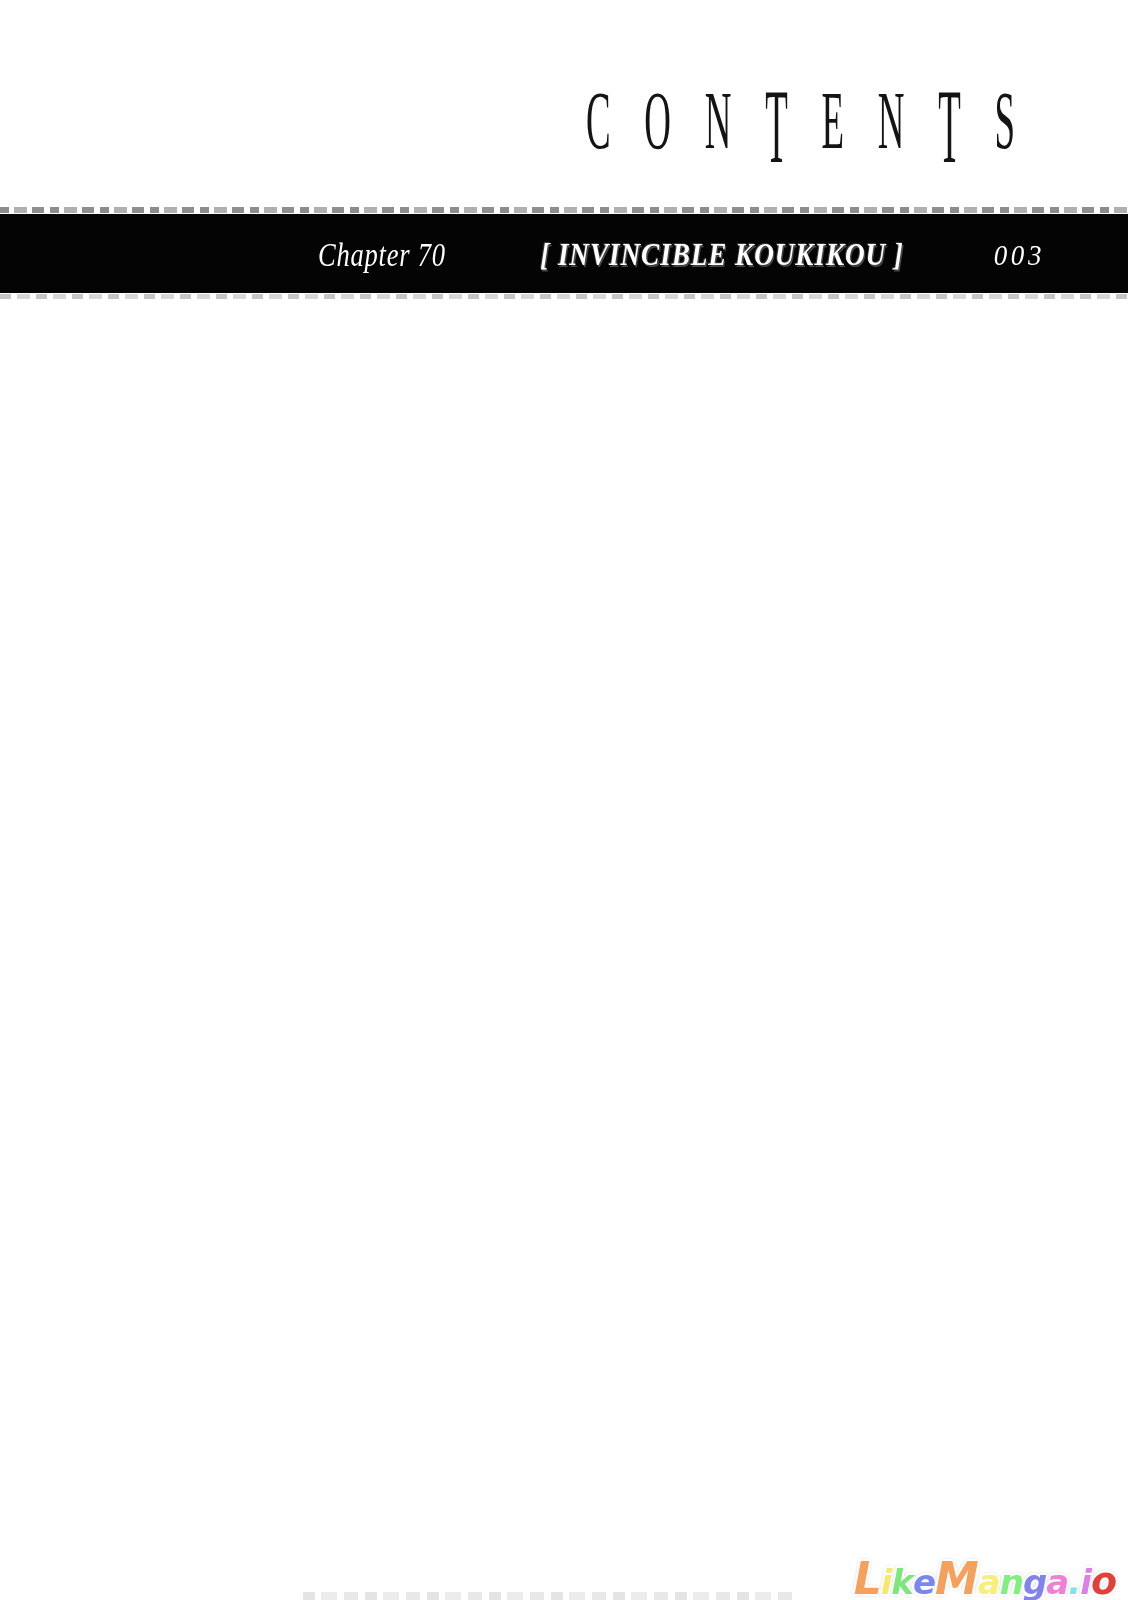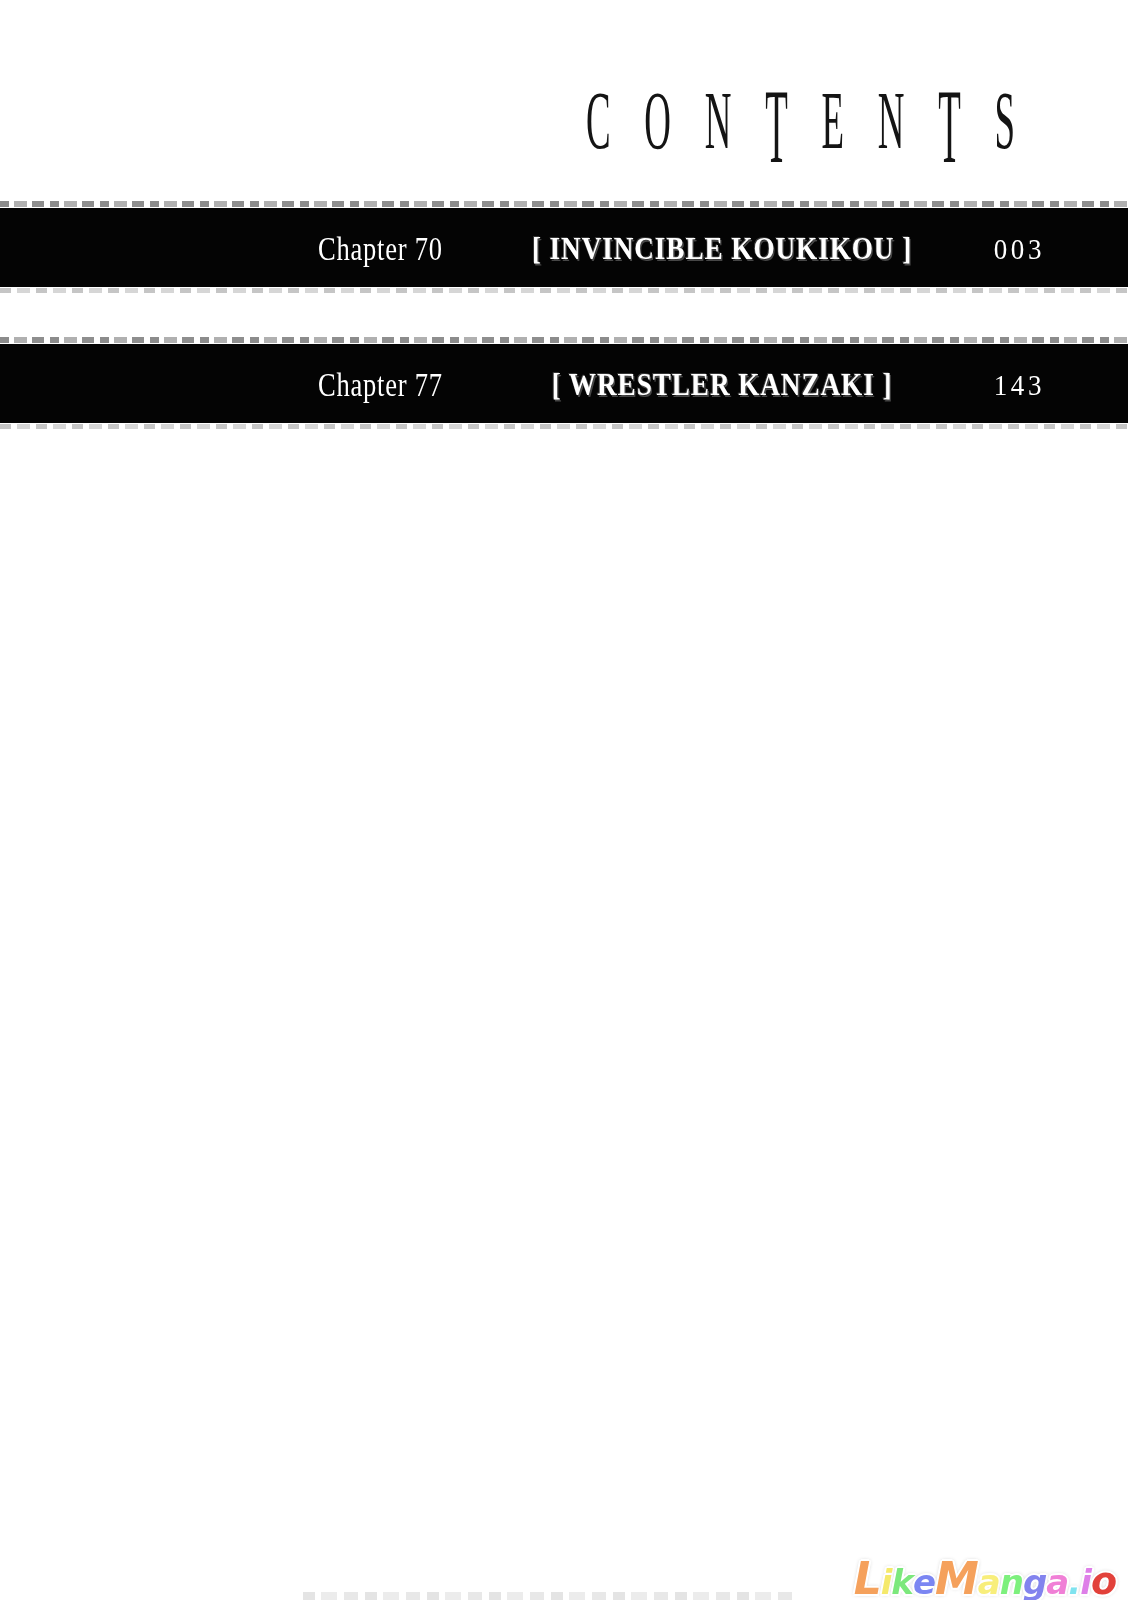"Chapter 70" .bars { font-style: none -> italic; top: 208px -> 214px }
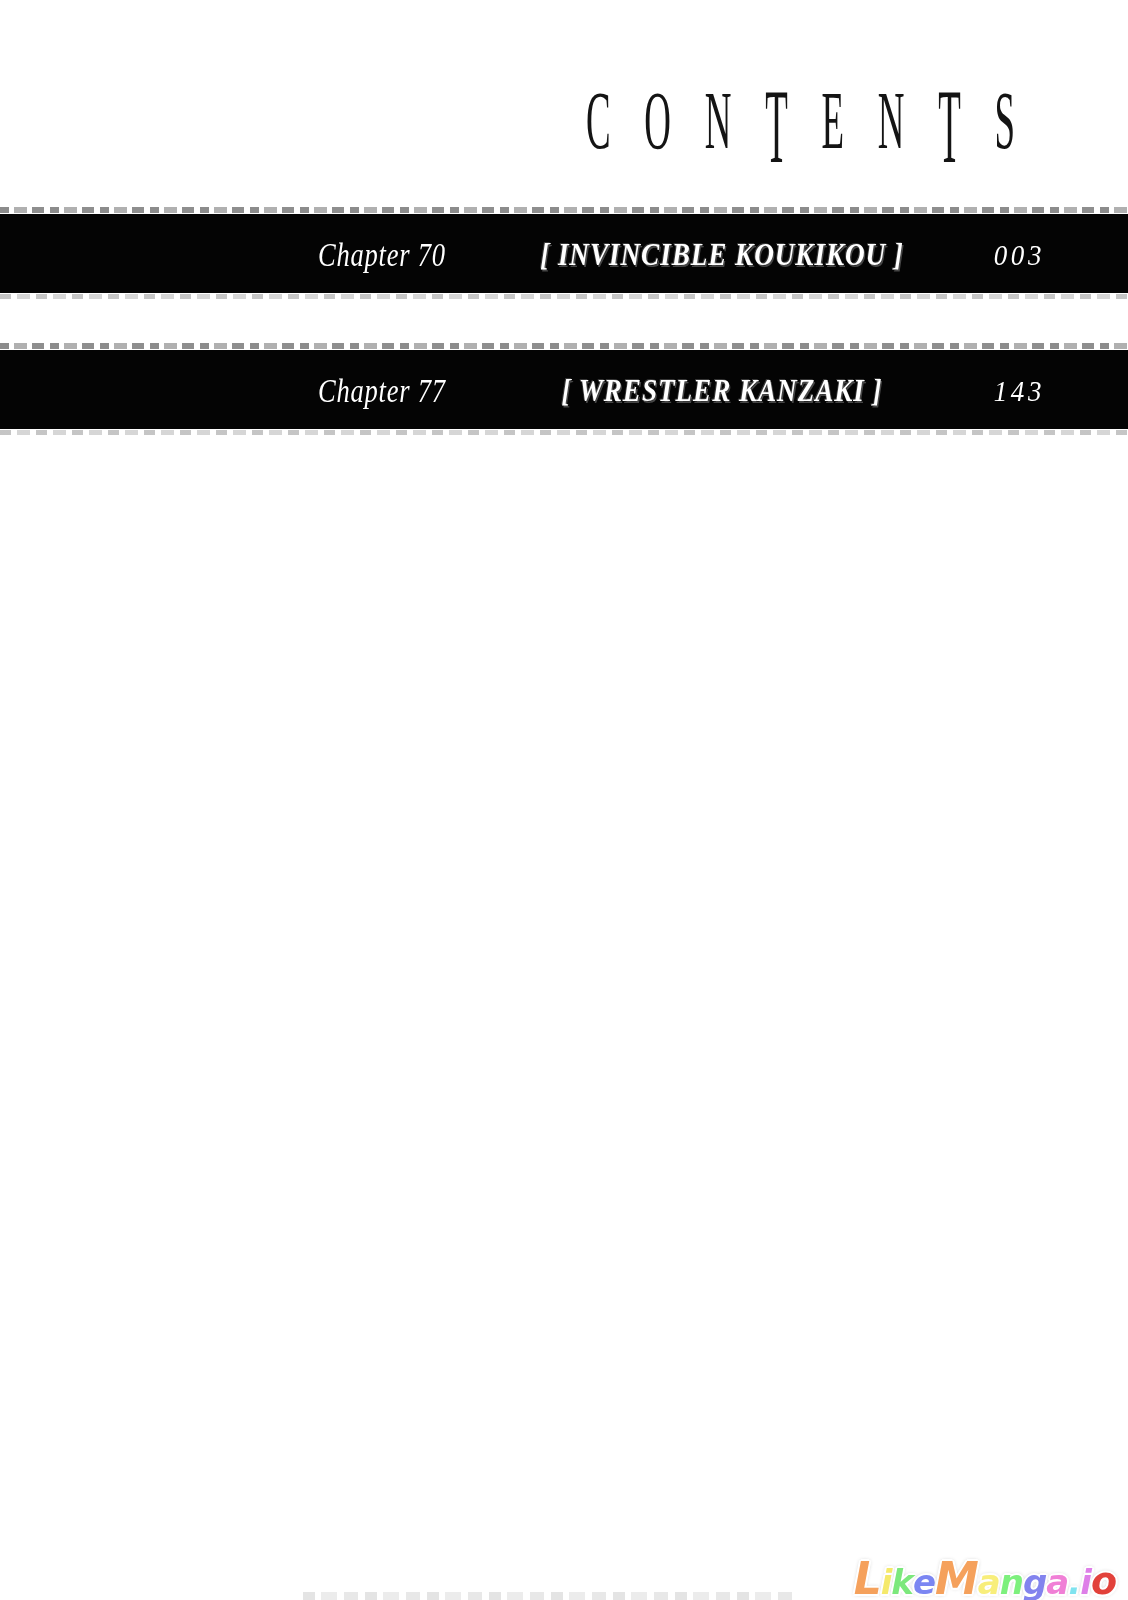"Chapter 77" div.bar { html: <div> <span>Chapter 77</span> <span>[ WRESTLER KANZAKI ]</span> <span>143</span> </div> -> none }
